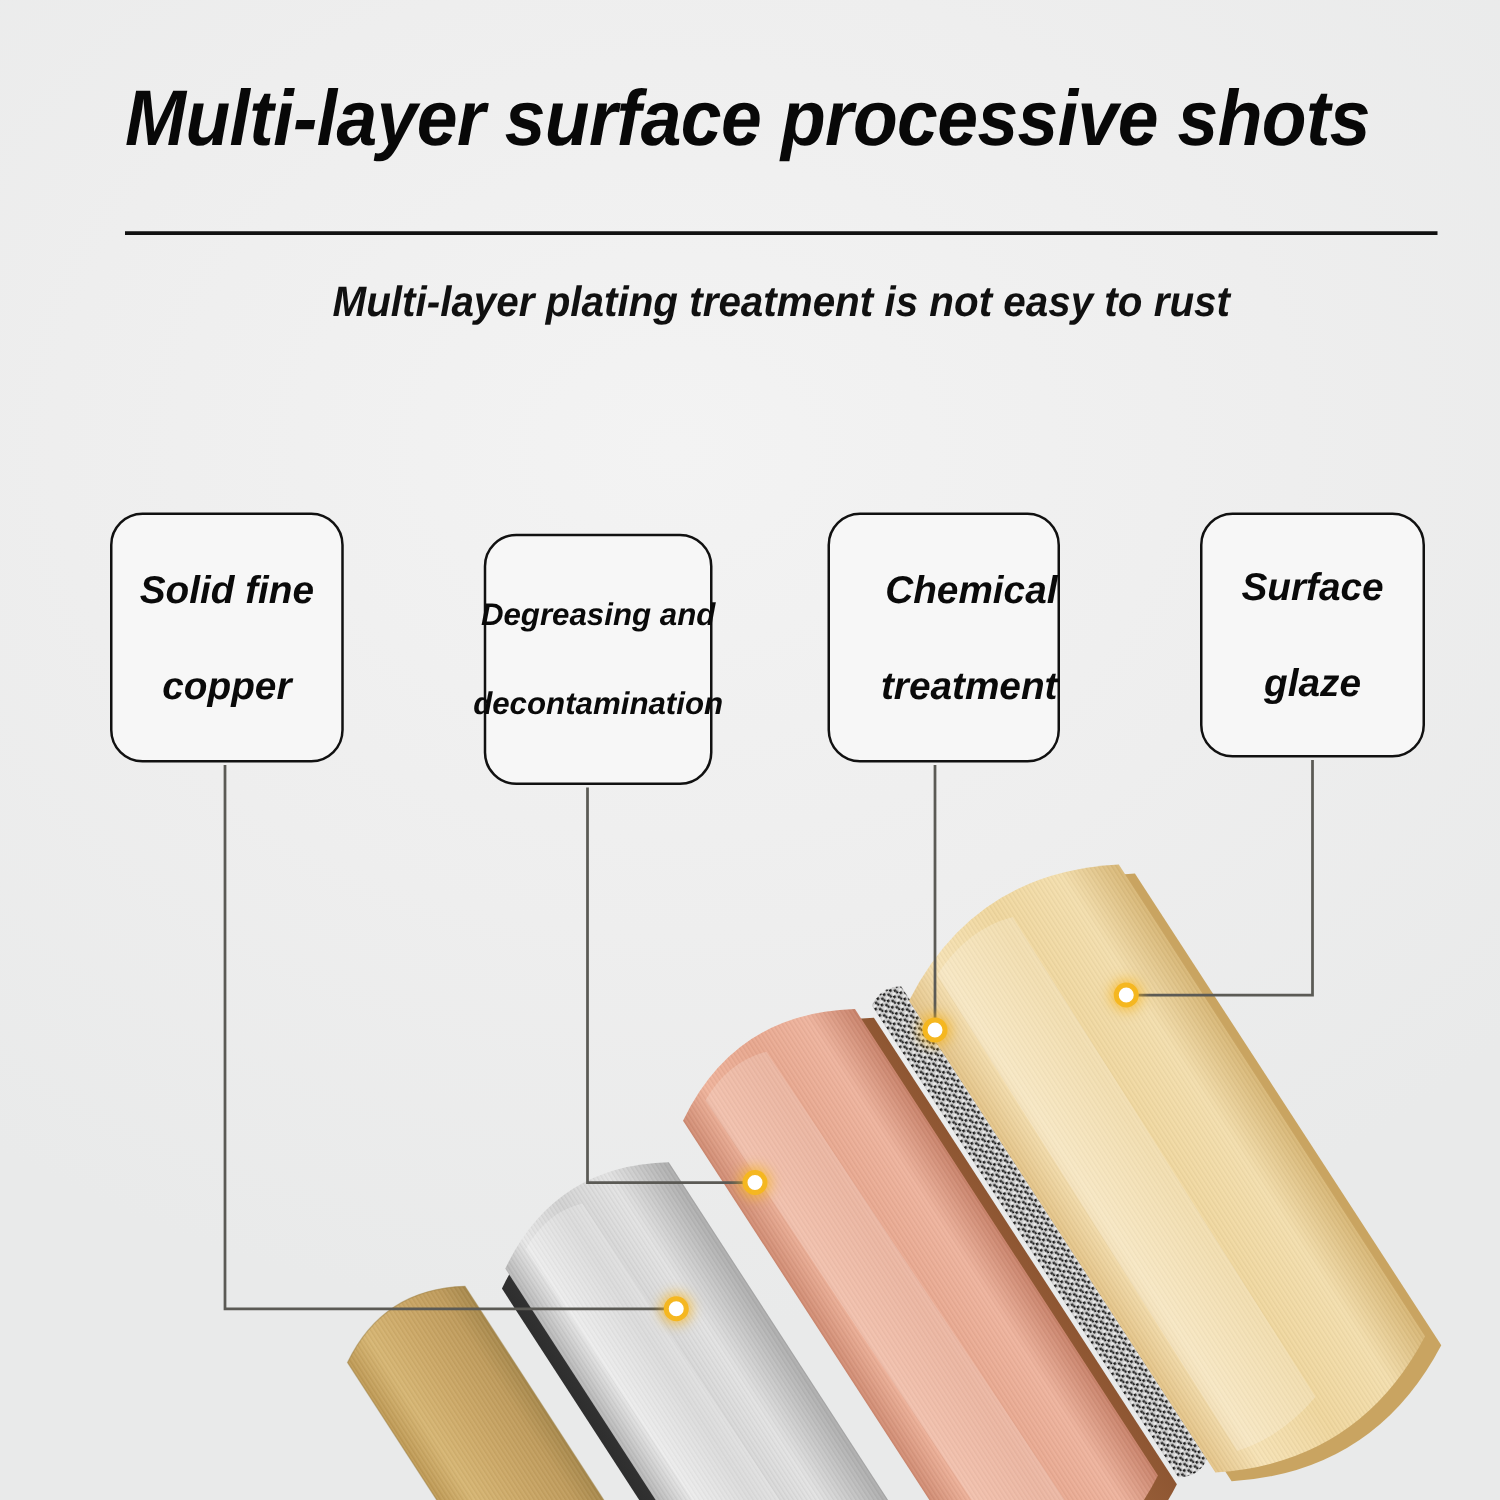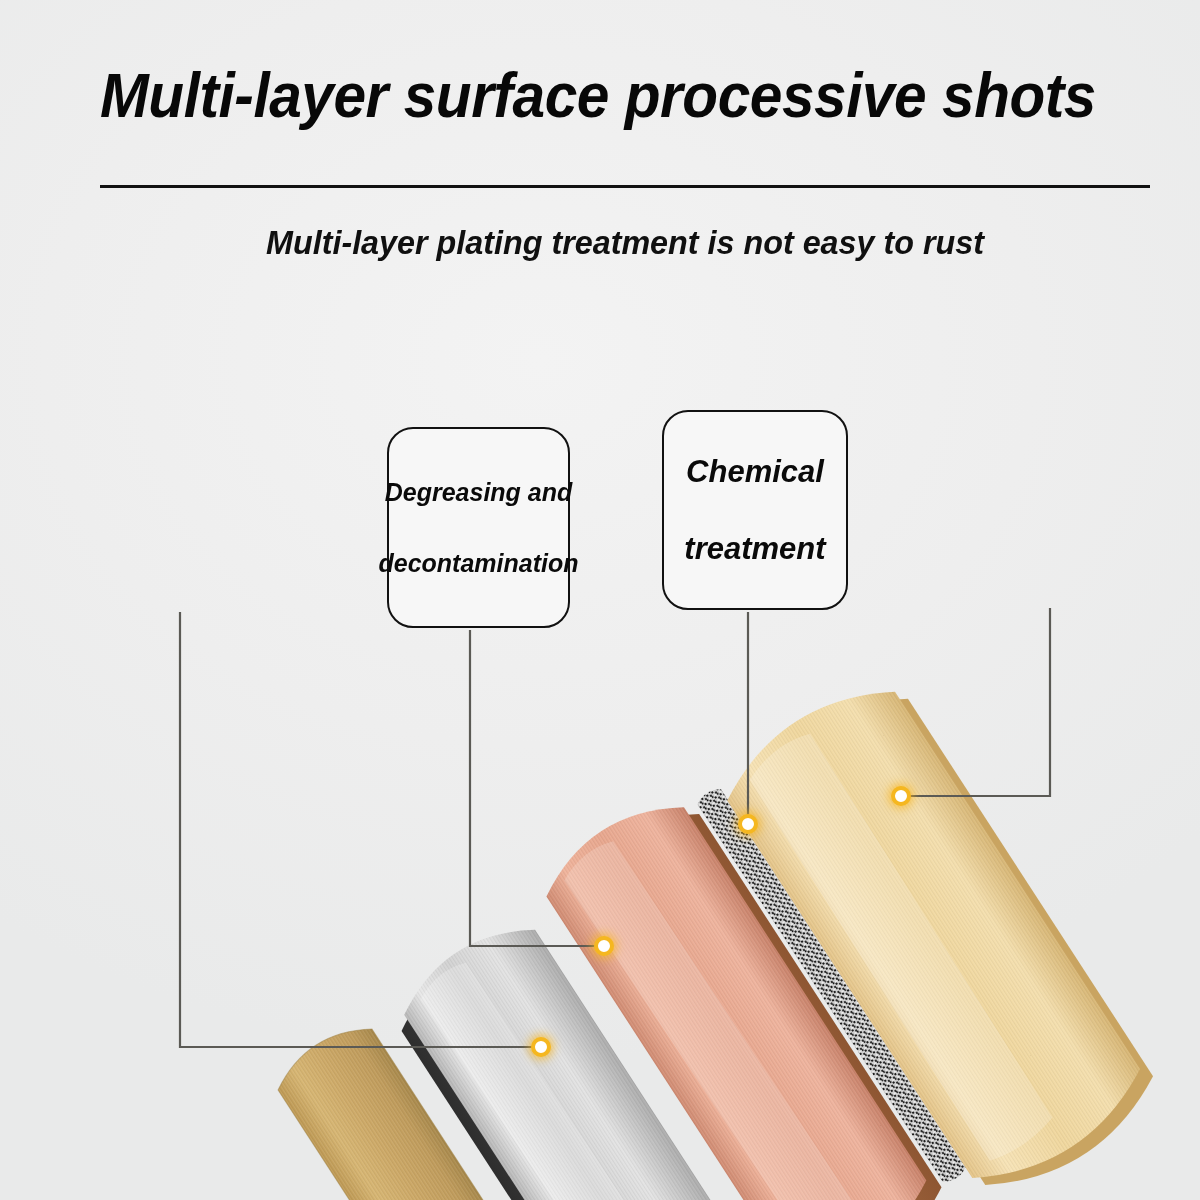"Solid fine" div.callout { html: none -> <div> <div>Solid fine</div> <div>copper</div> </div> }
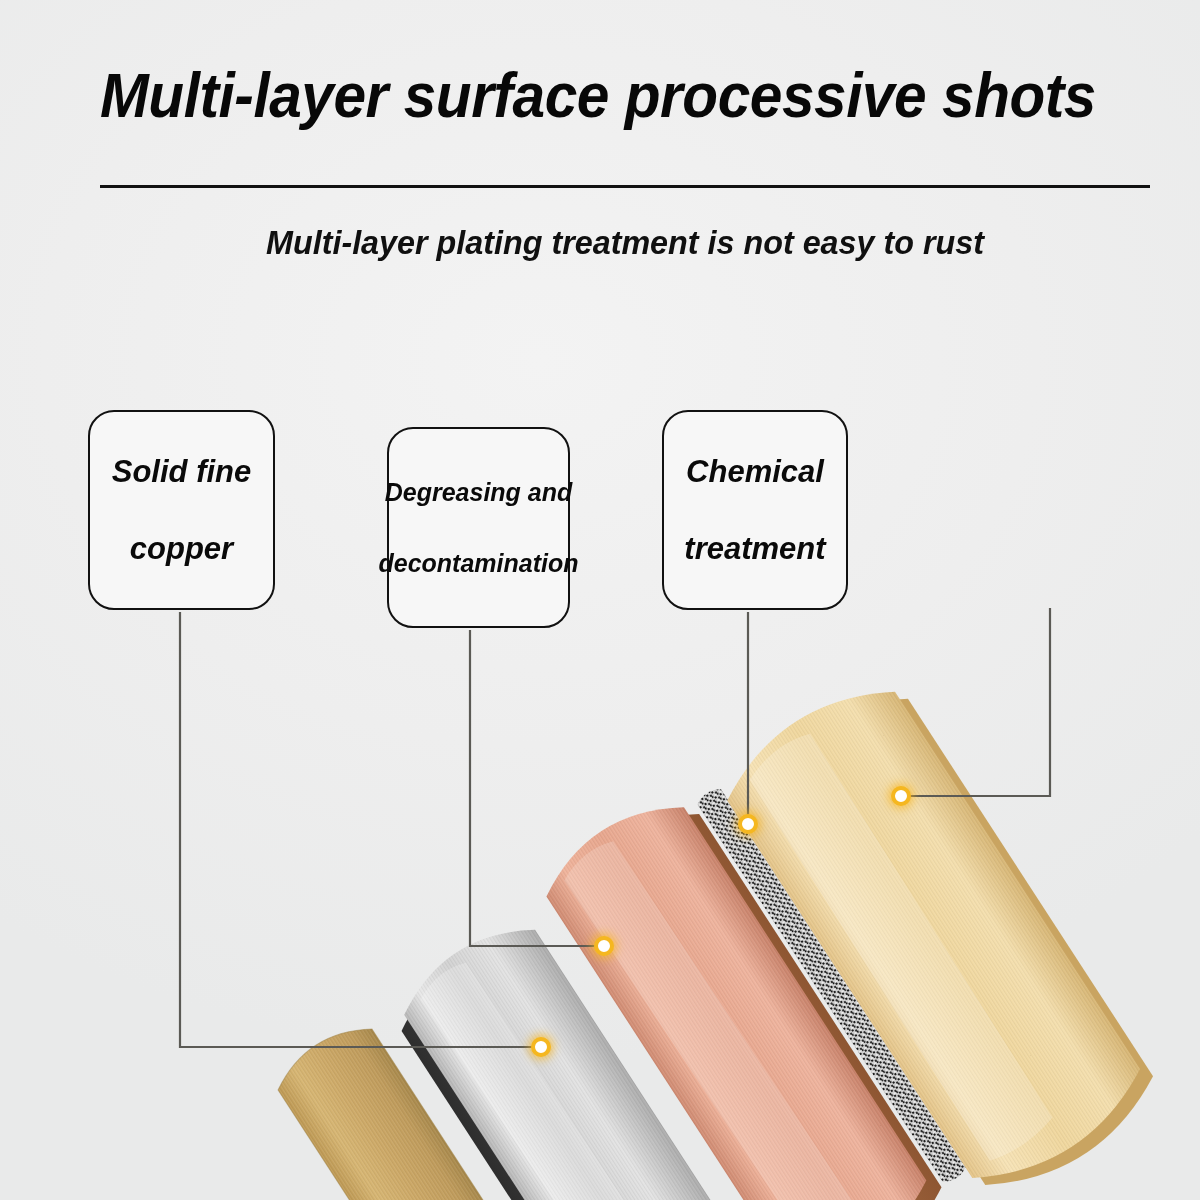"Chemical" #box-2 { align-items: none -> flex-end }
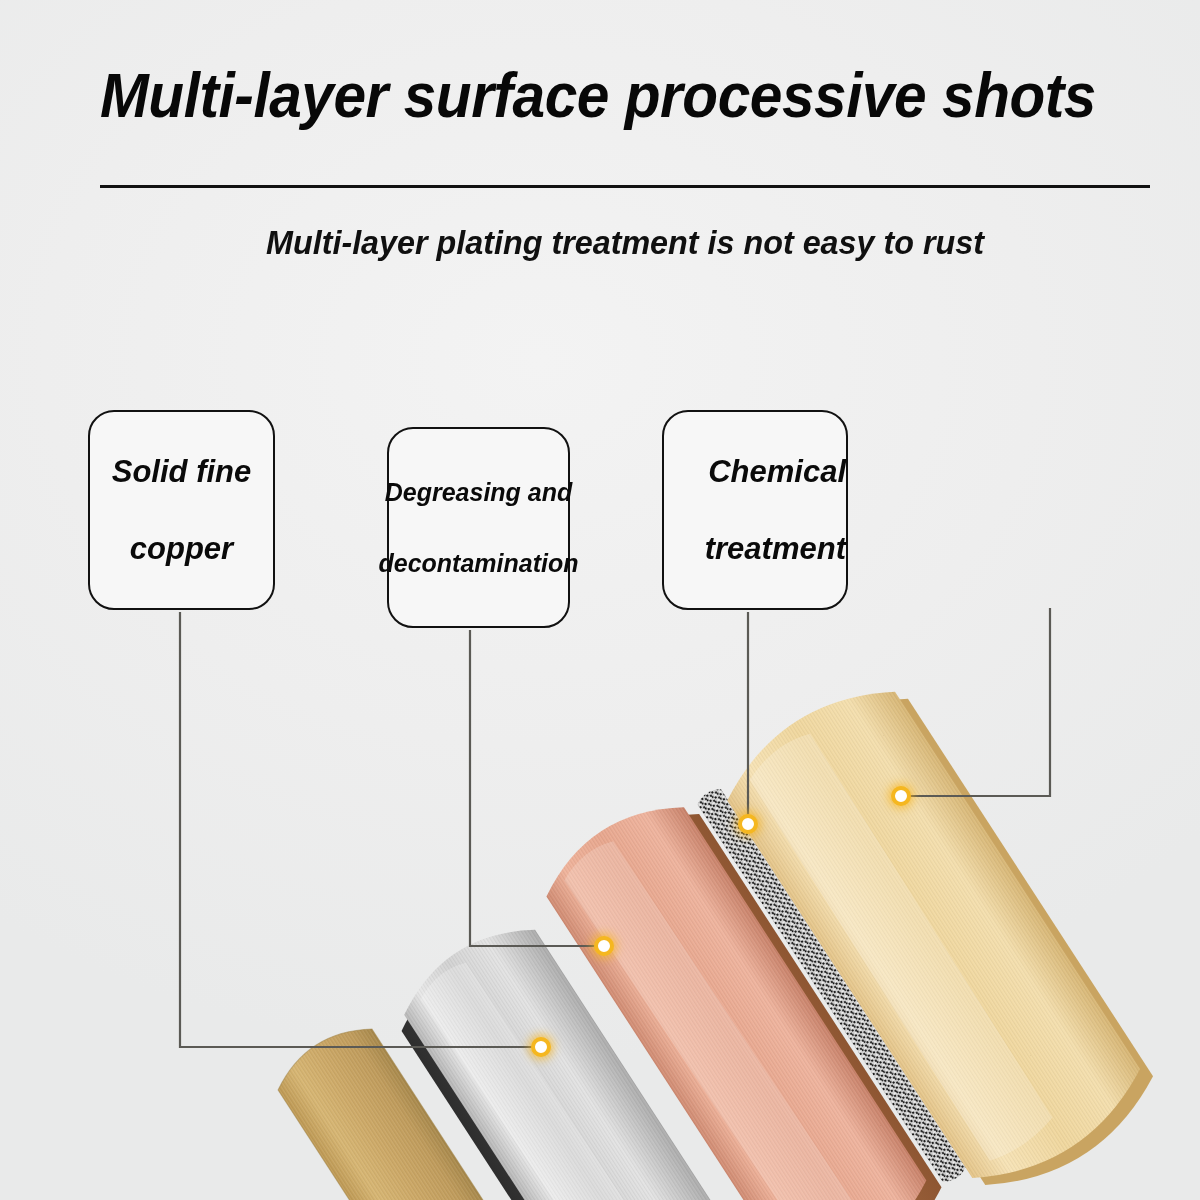"Surface" div.callout { html: none -> <div> <div>Surface</div> <div>glaze</div> </div> }
